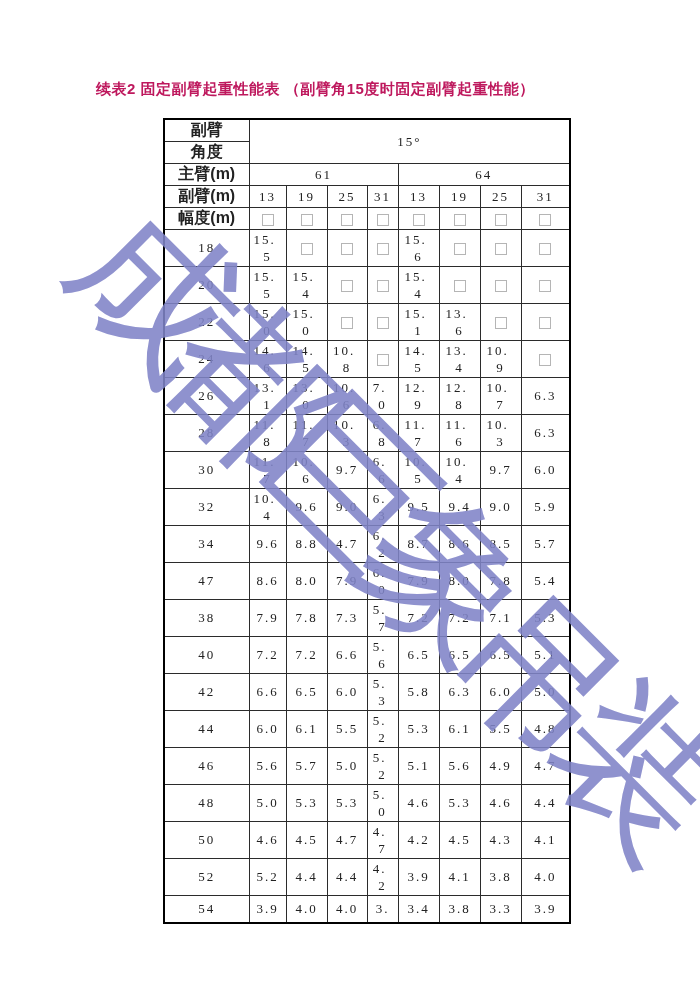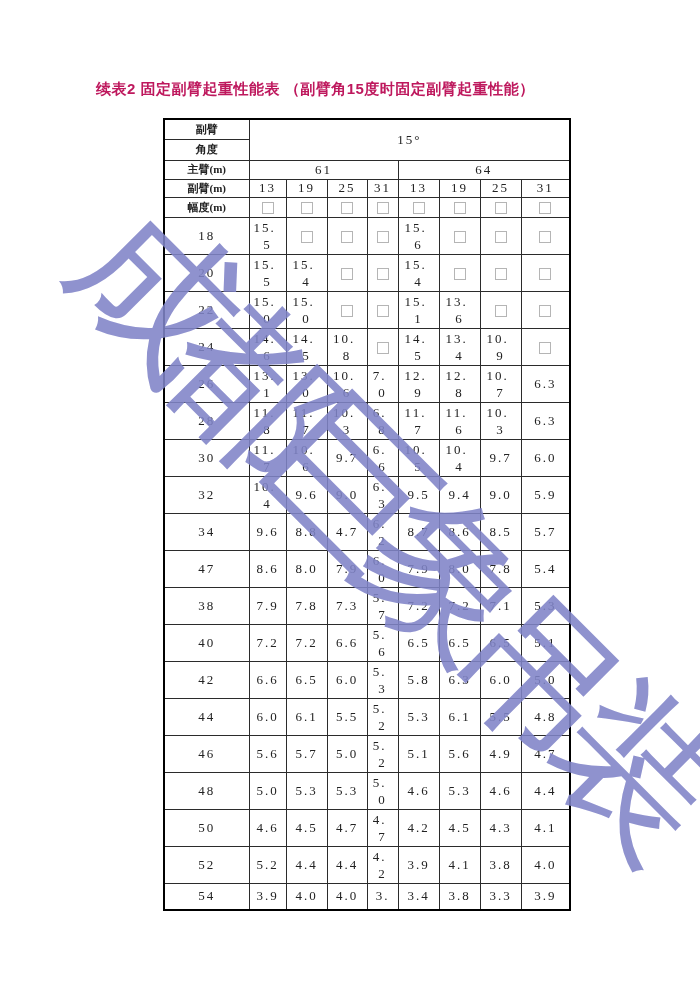"副臂" td.hdr { font-family: Liberation Serif, serif -> Liberation Sans, sans-serif; font-size: 11px -> 16px }
